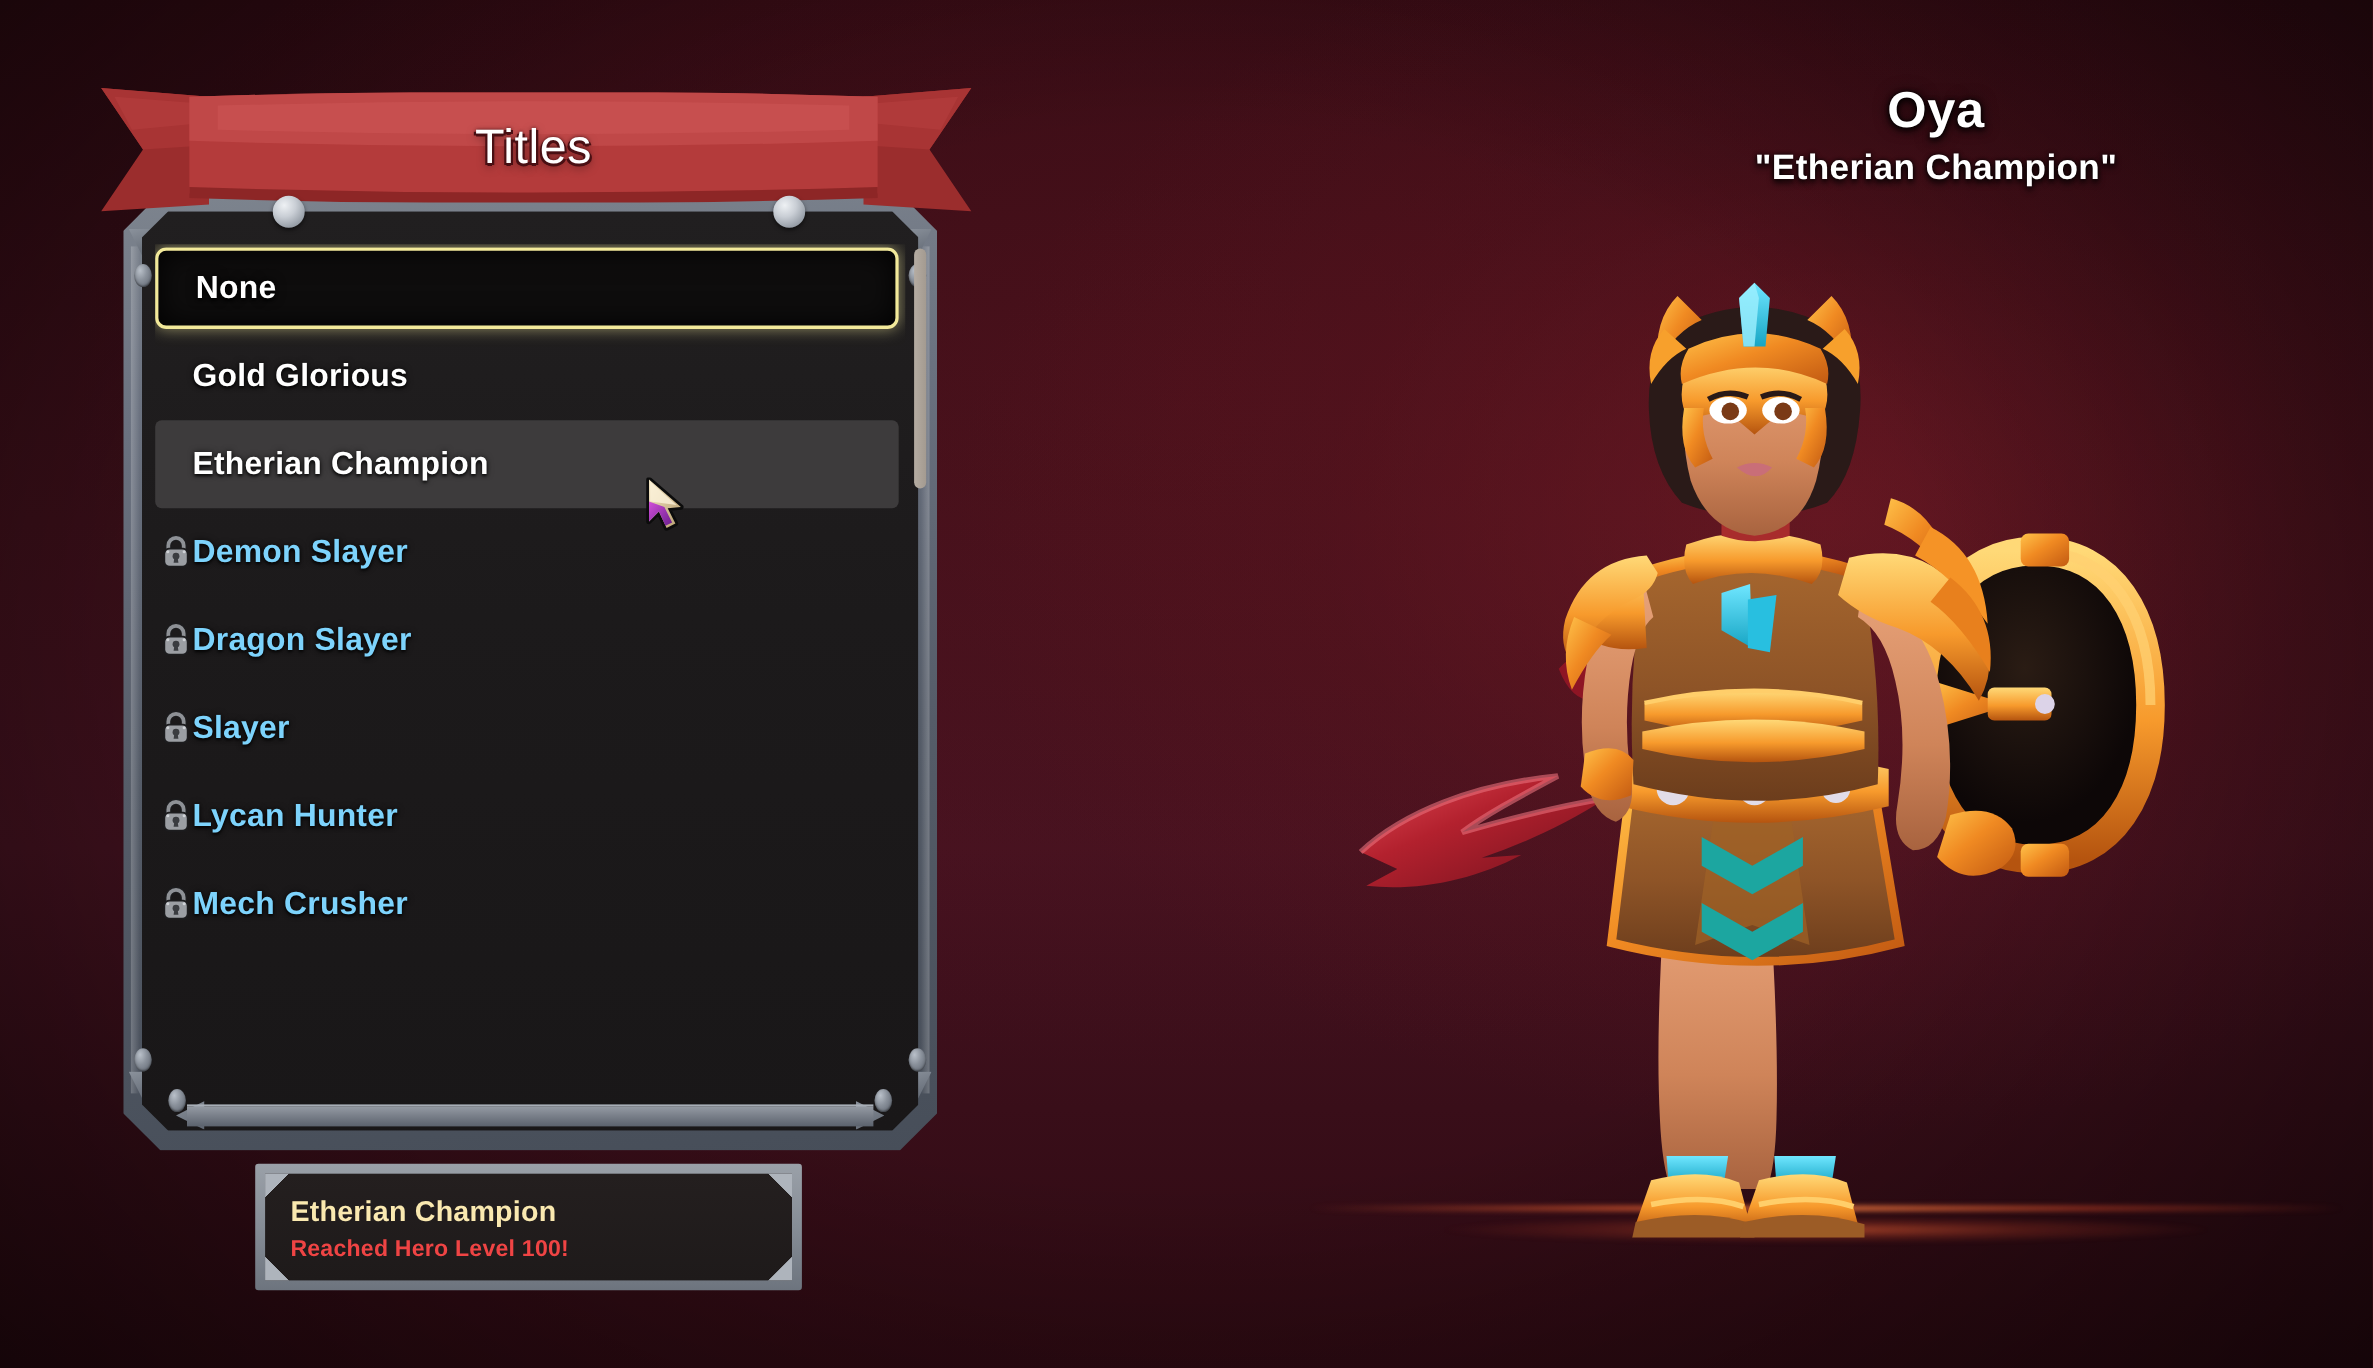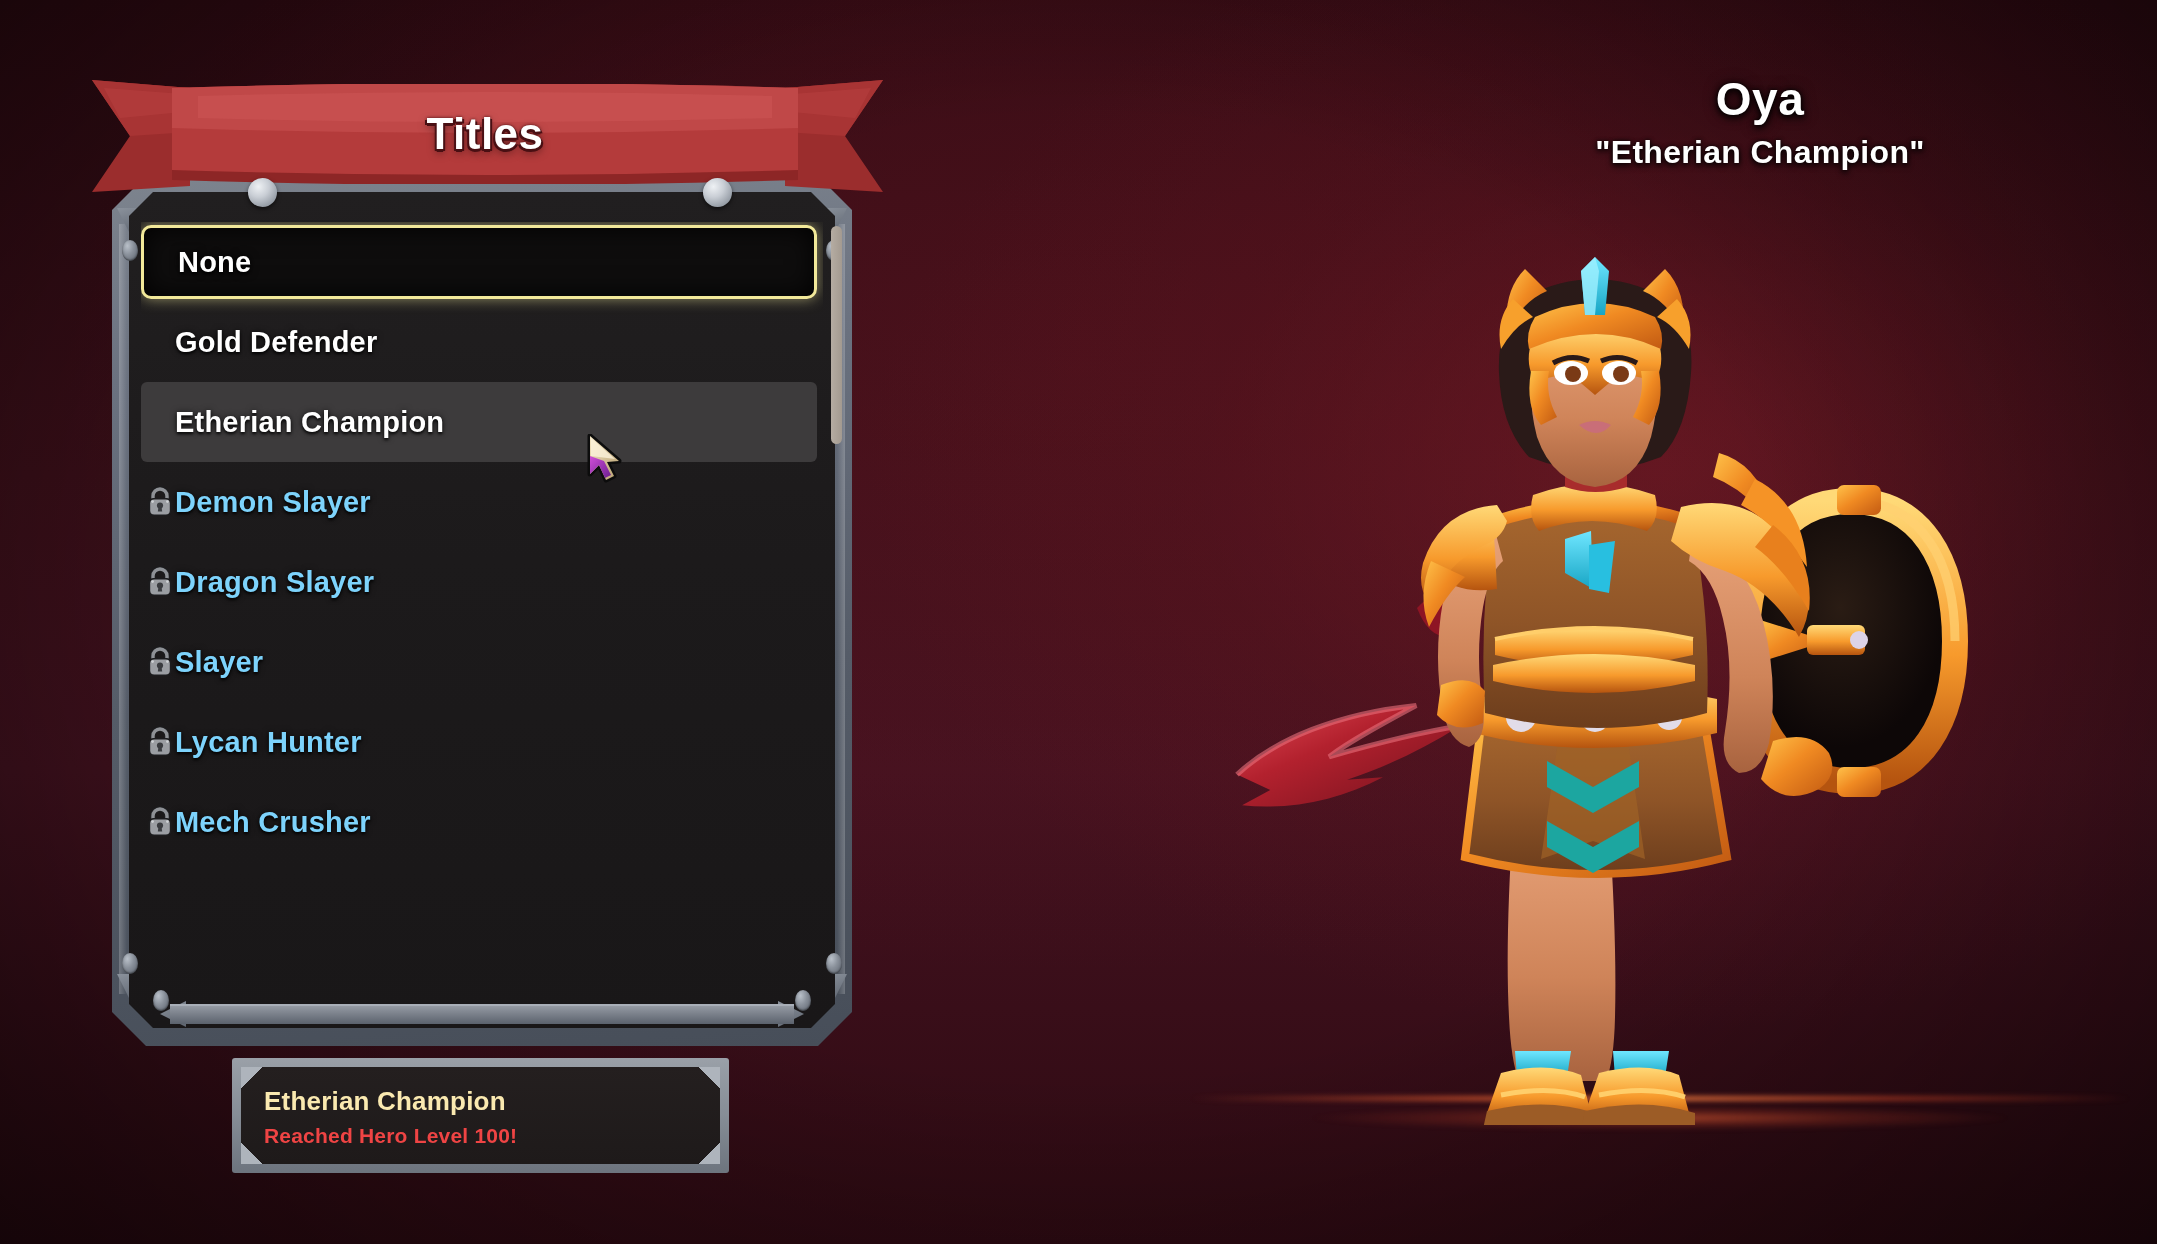"Titles" #banner-label { font-weight: bold -> normal }
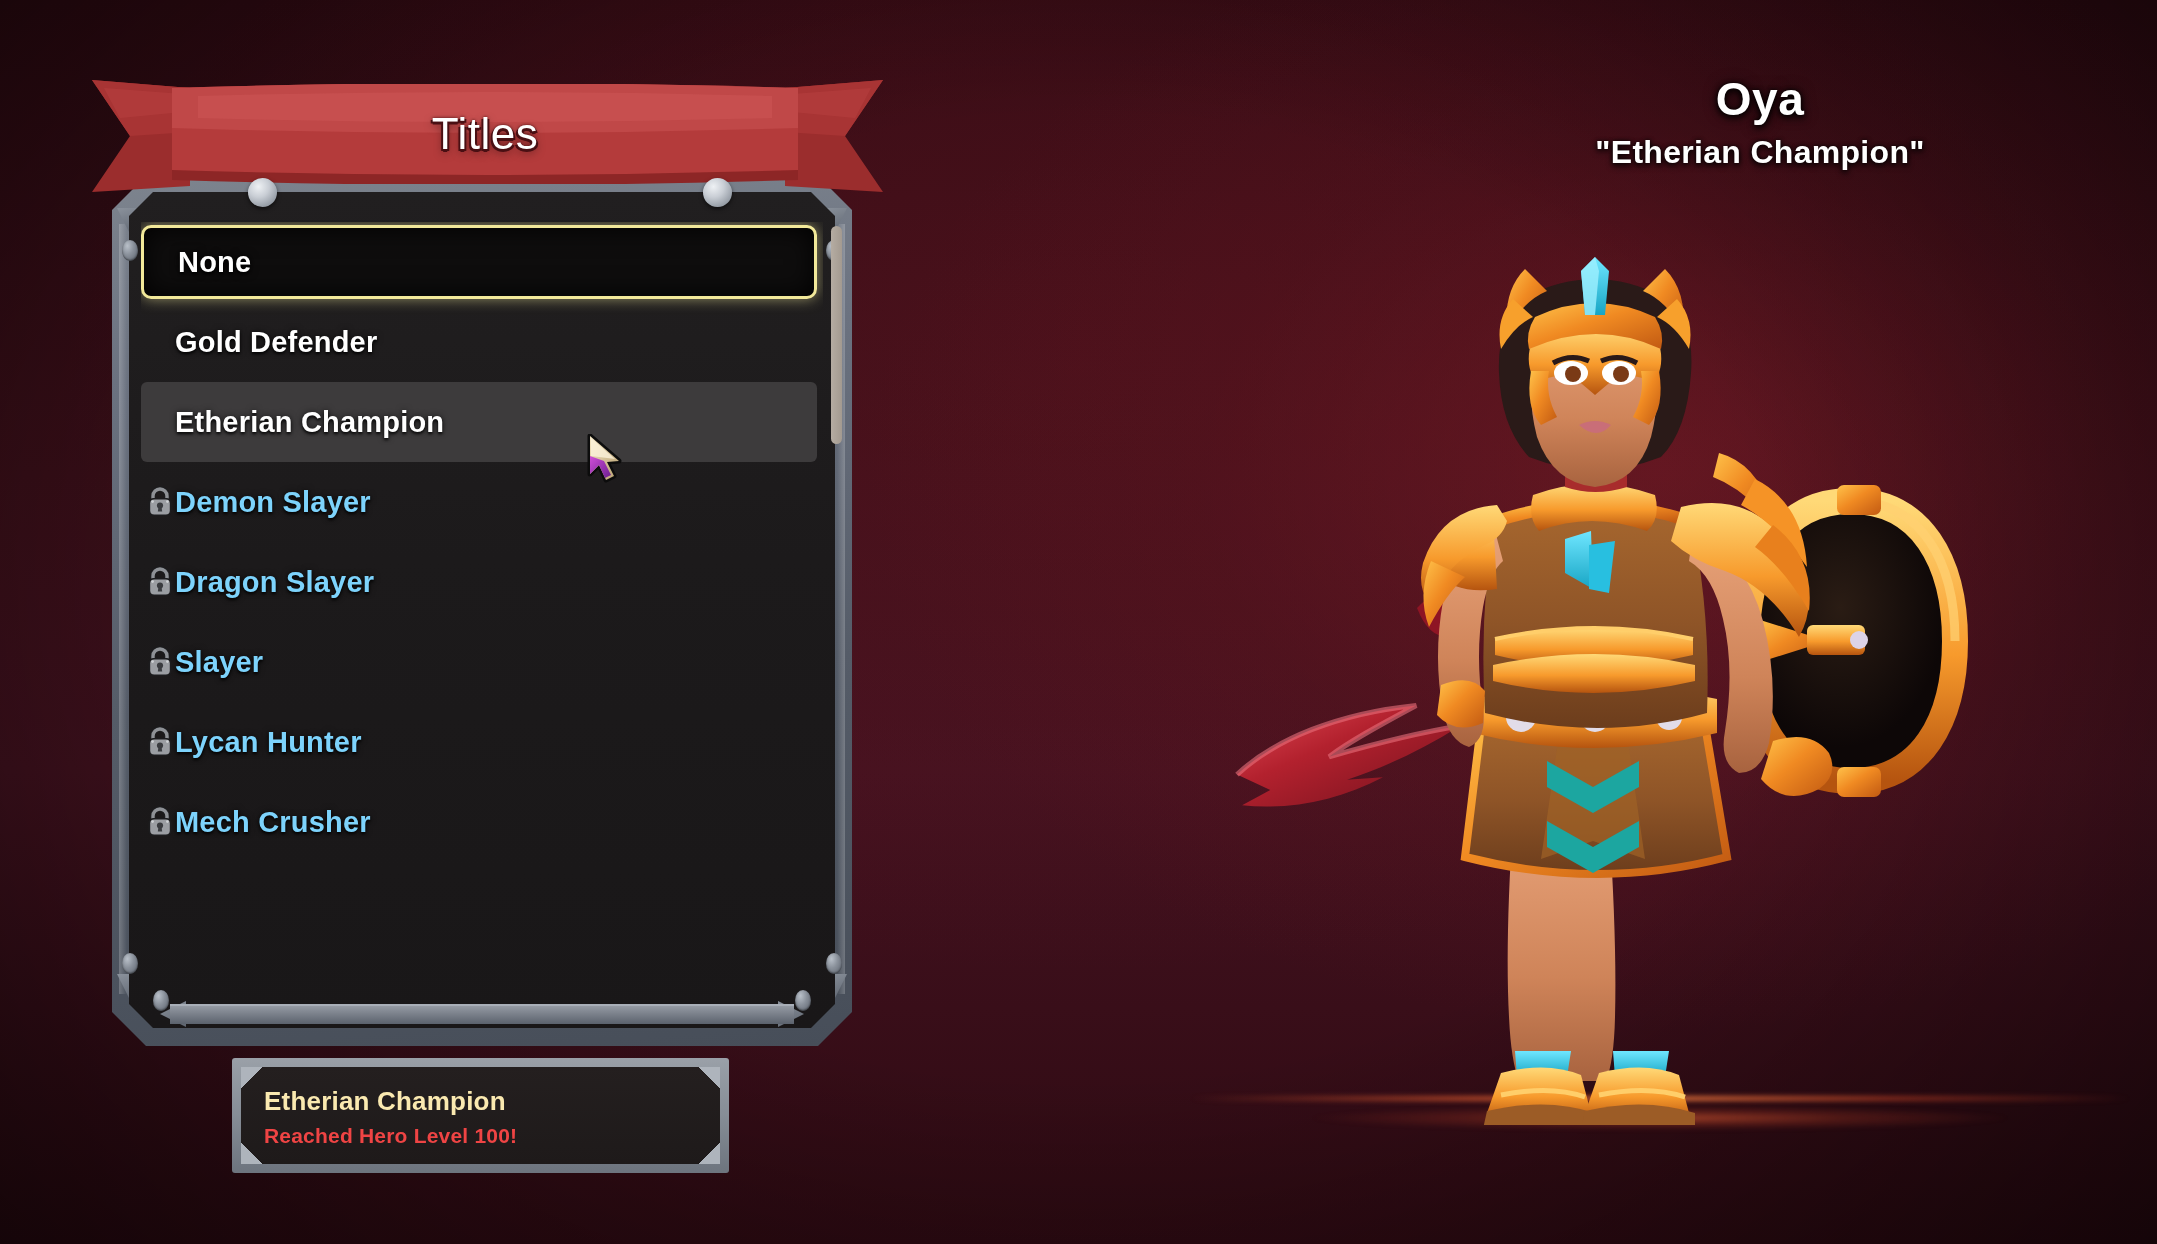"Gold Defender" span.row-label { text: Defender -> Glorious }
